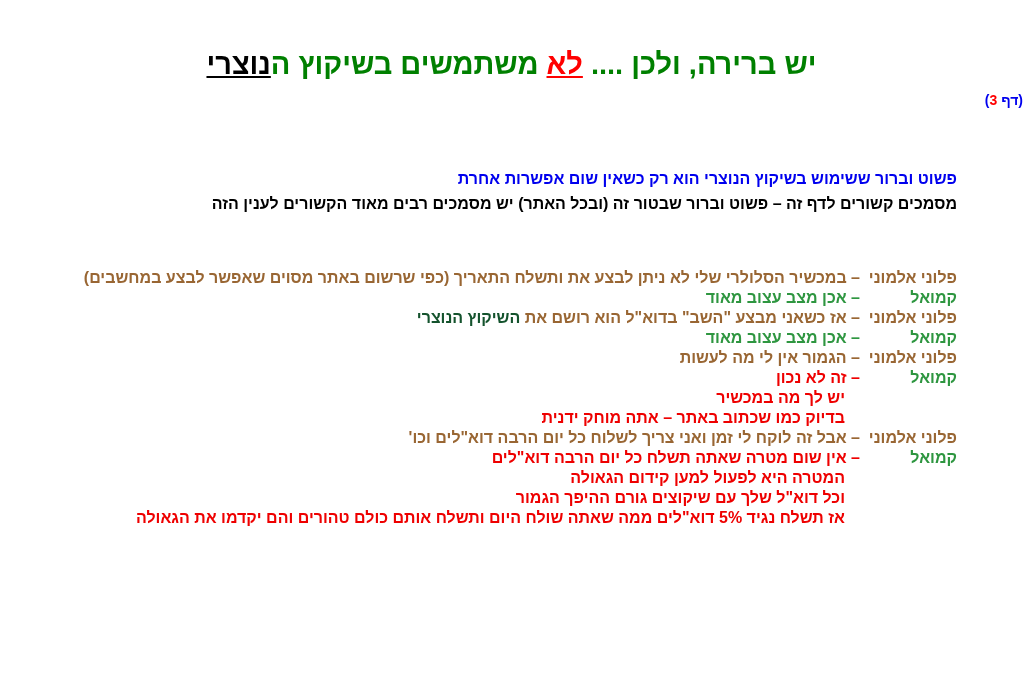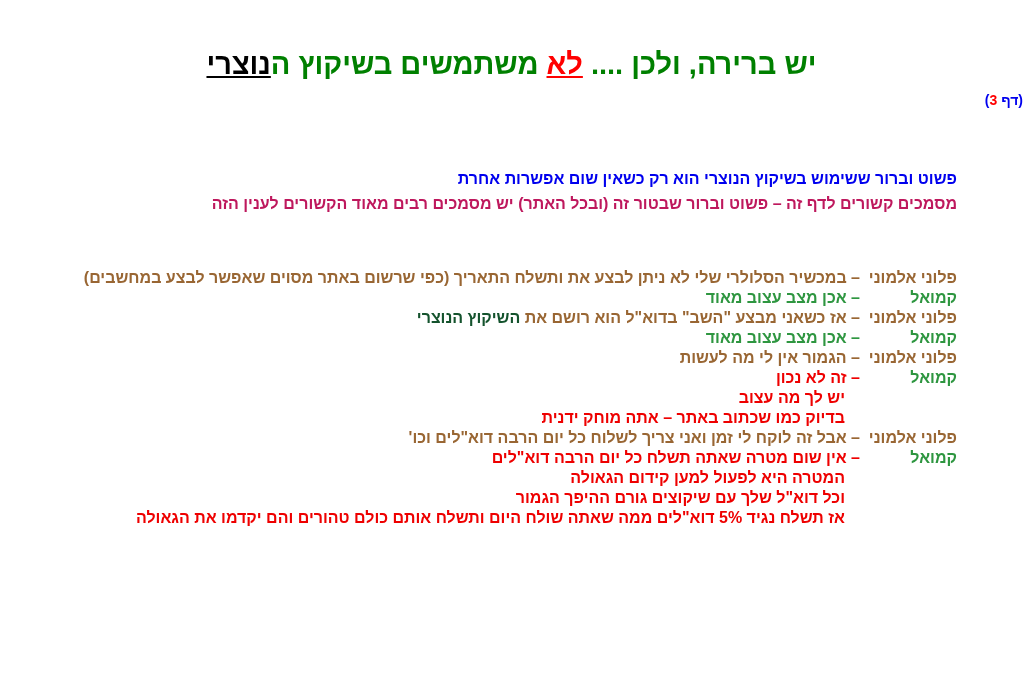"מסמכים קשורים לדף זה –" div { color: #be185d -> #000000 }
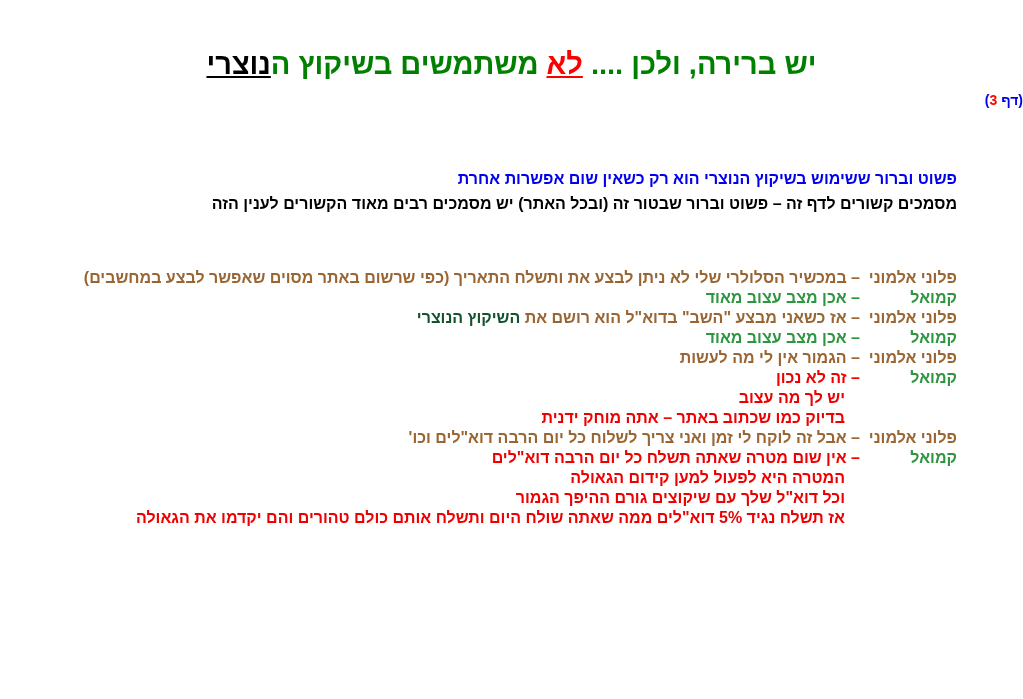"יש לך מה עצוב" span { text: עצוב -> במכשיר }
